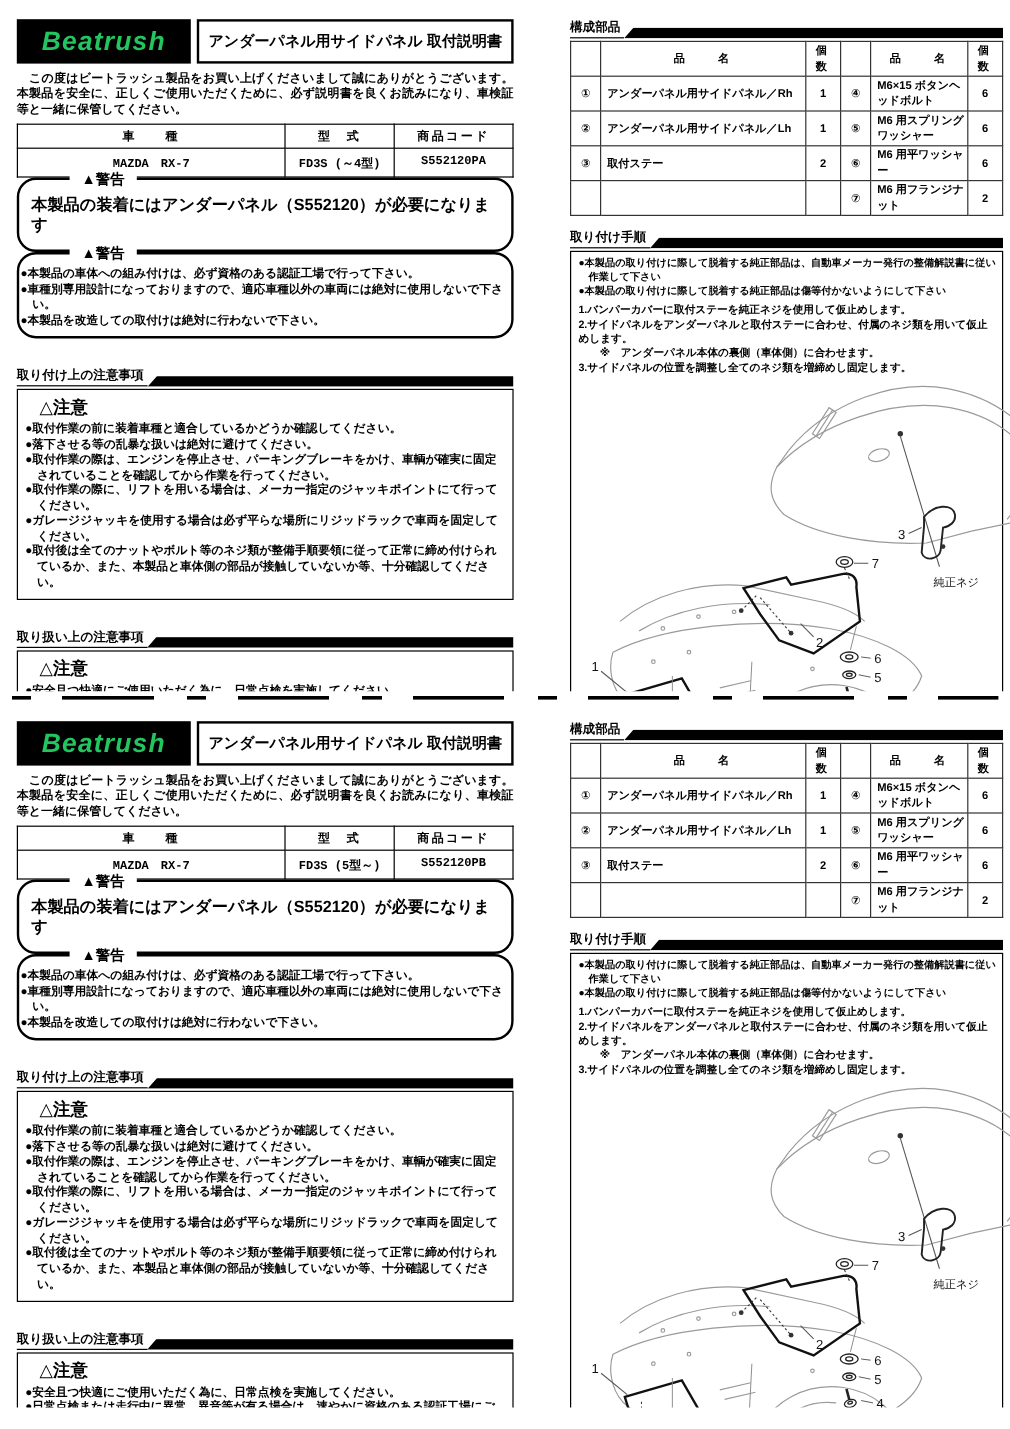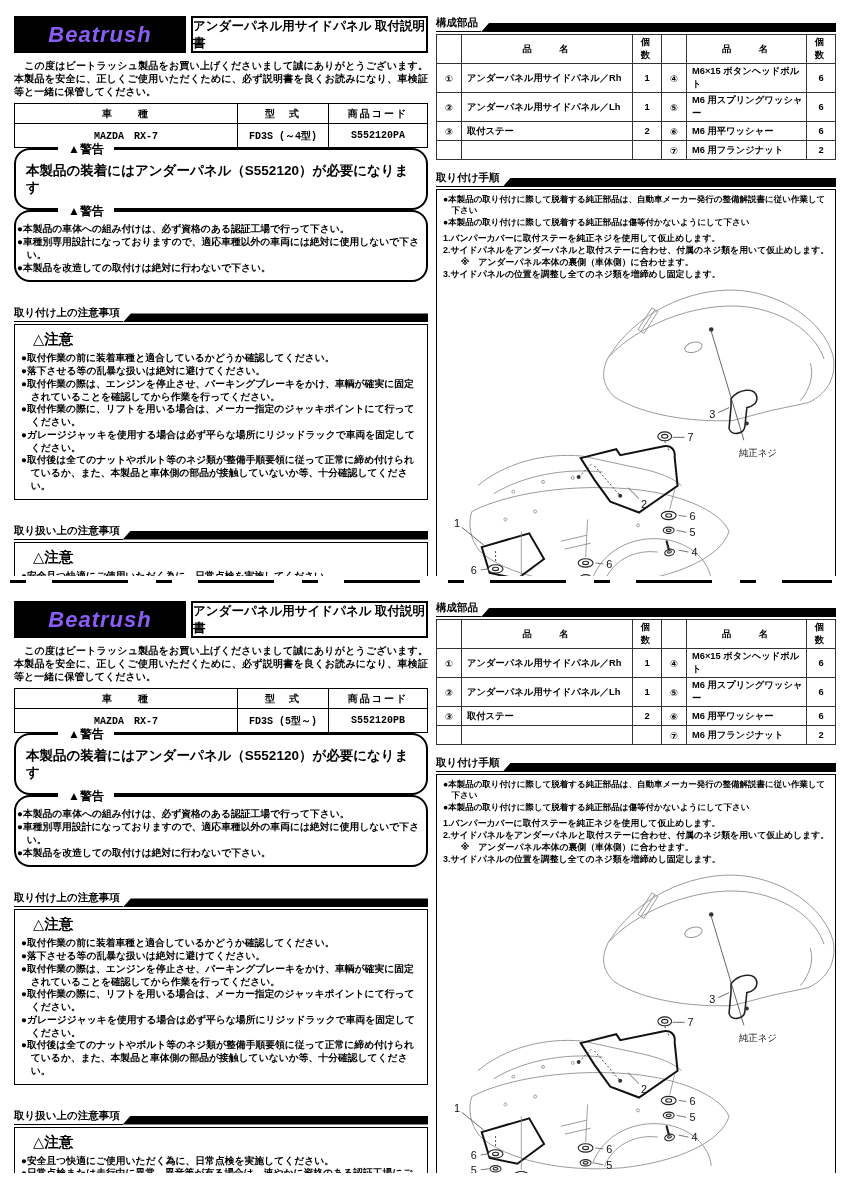"Beatrush" .logo { color: #8b5cf6 -> #22c55e; width: 172px -> 145px }
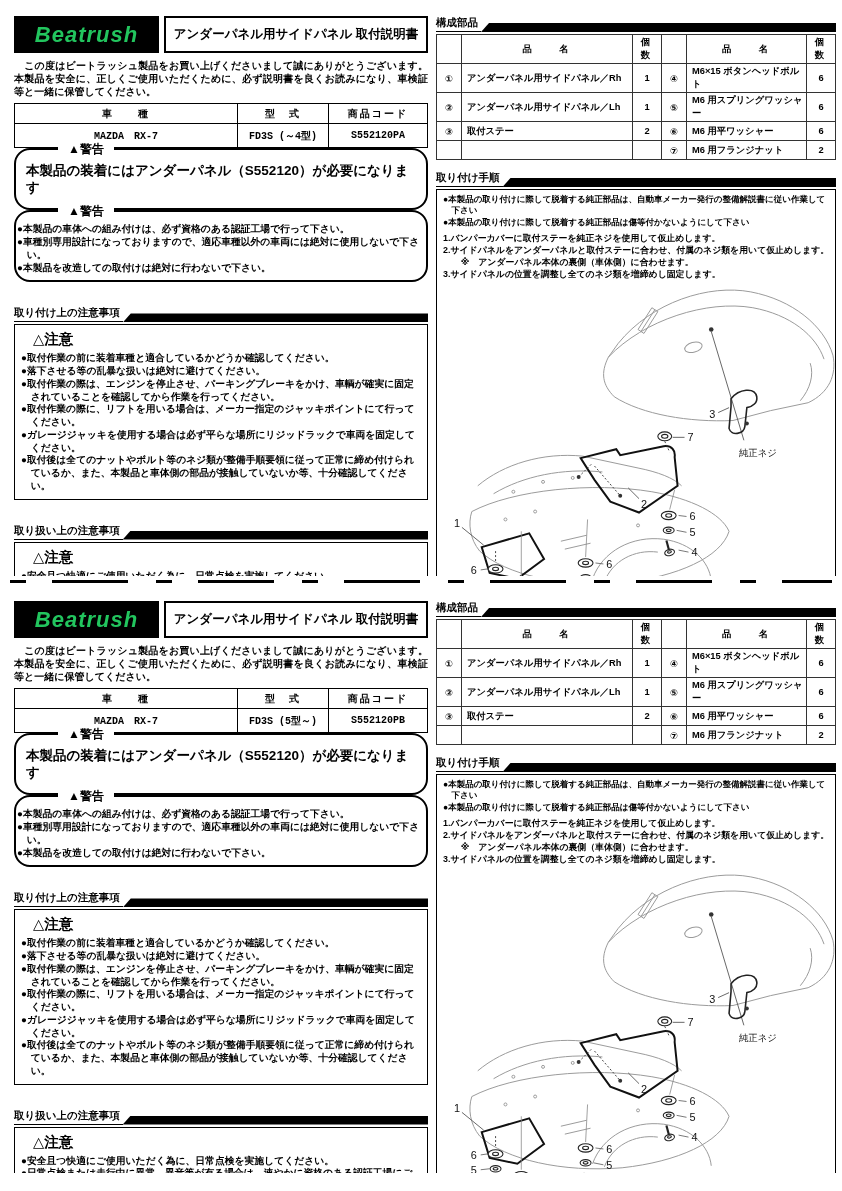"構成部品" .col-right { margin-left: none -> 39px }
